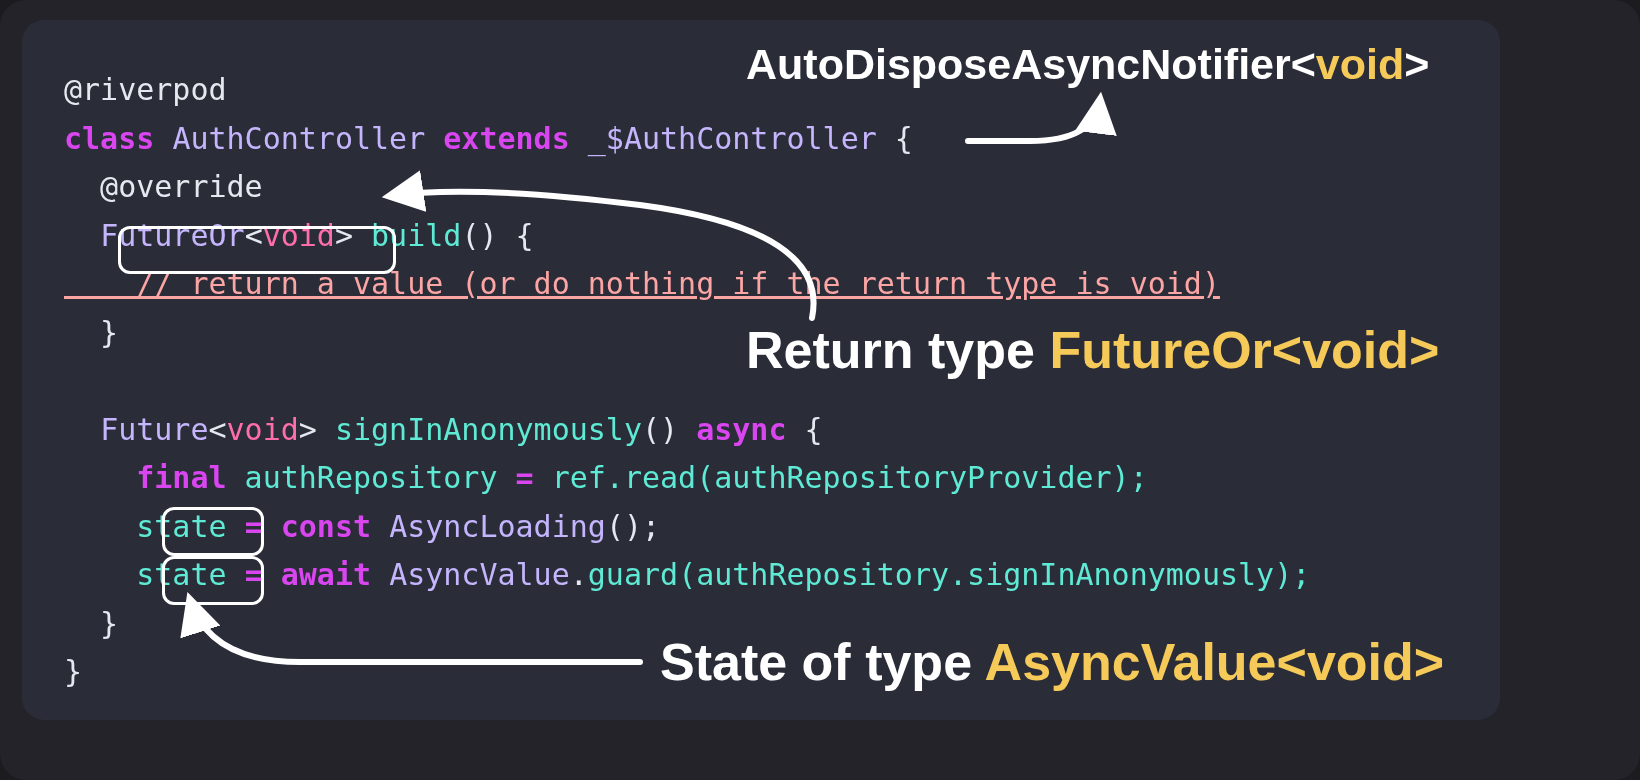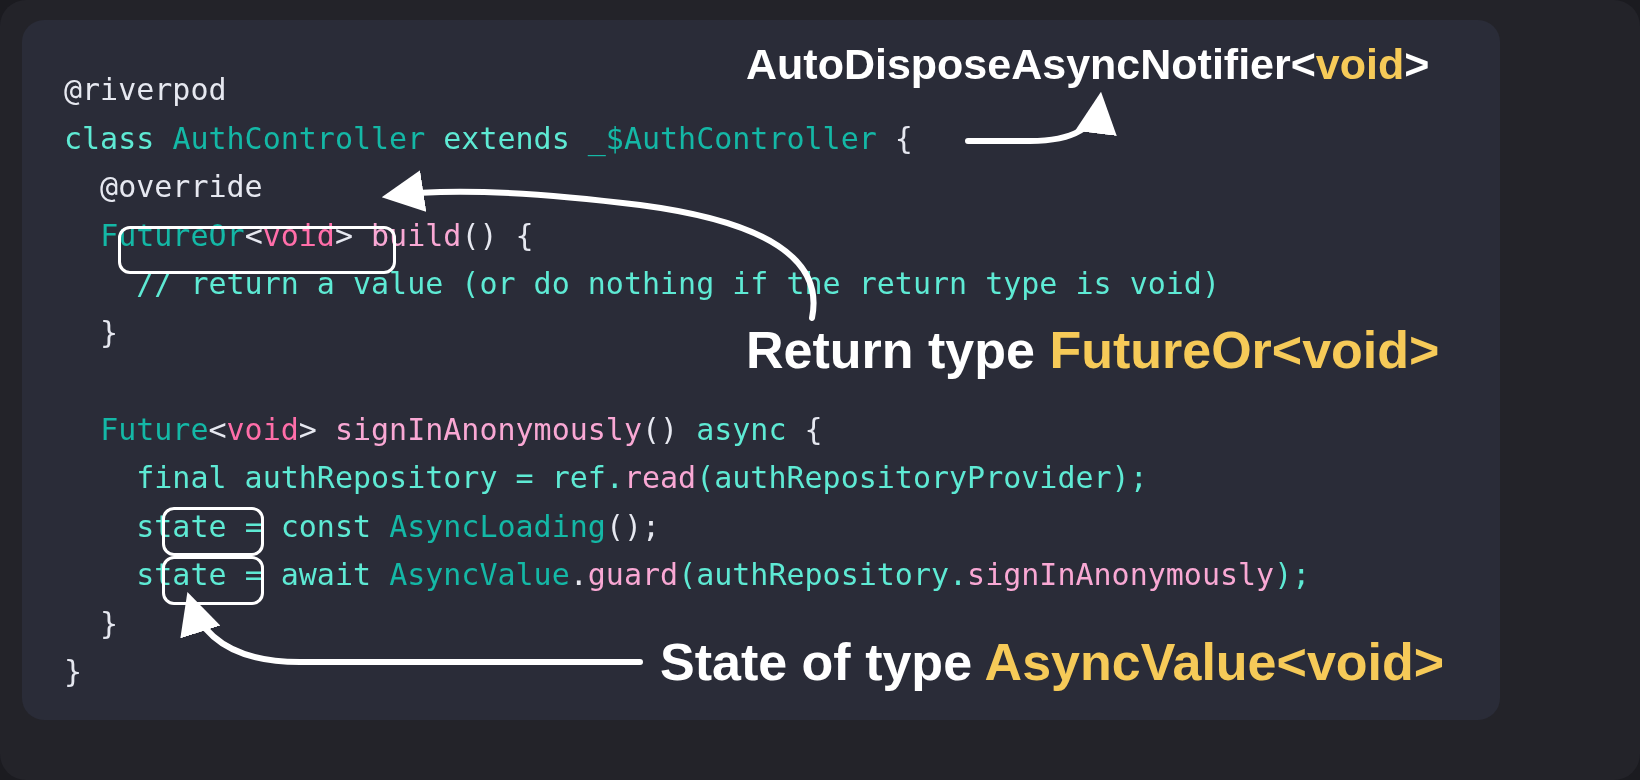"class" .t-kw { color: #5eead4 -> #d946ef; font-weight: none -> bold }
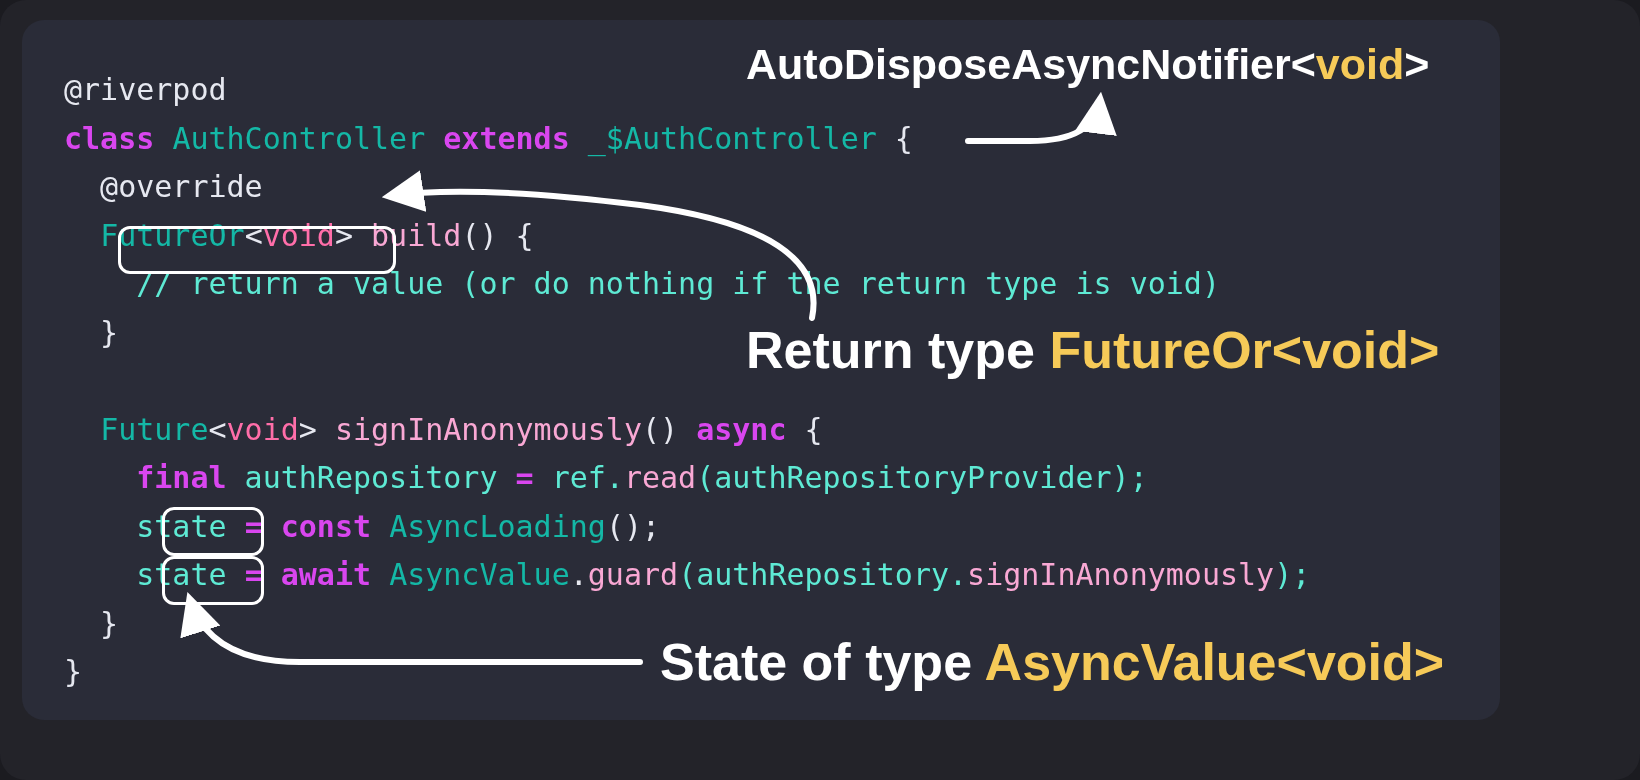"AuthController" .t-type { color: #14b8a6 -> #c4b5fd }
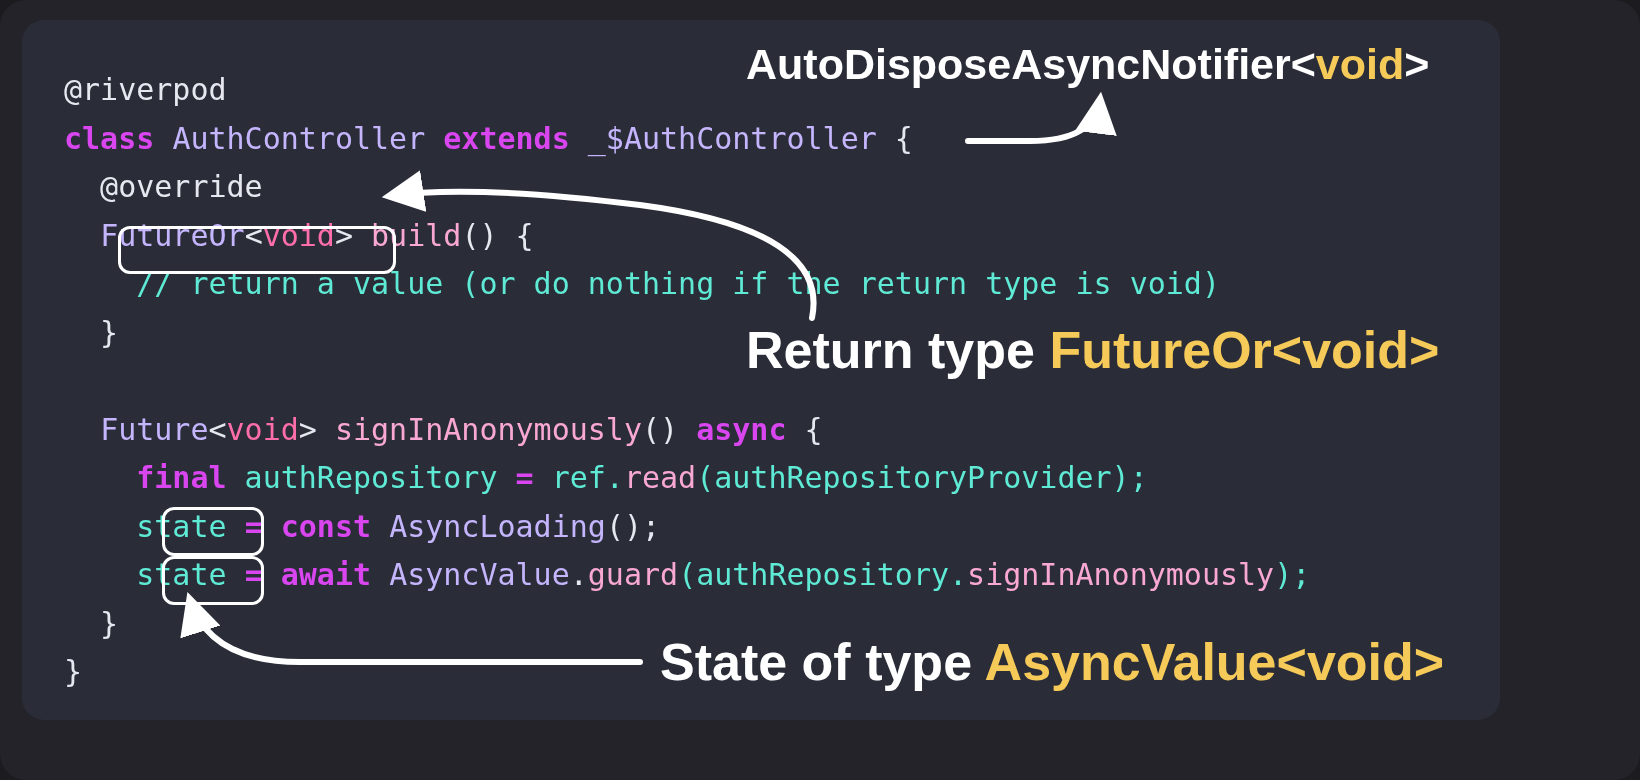"build" .t-fn { color: #f9a8d4 -> #5eead4 }
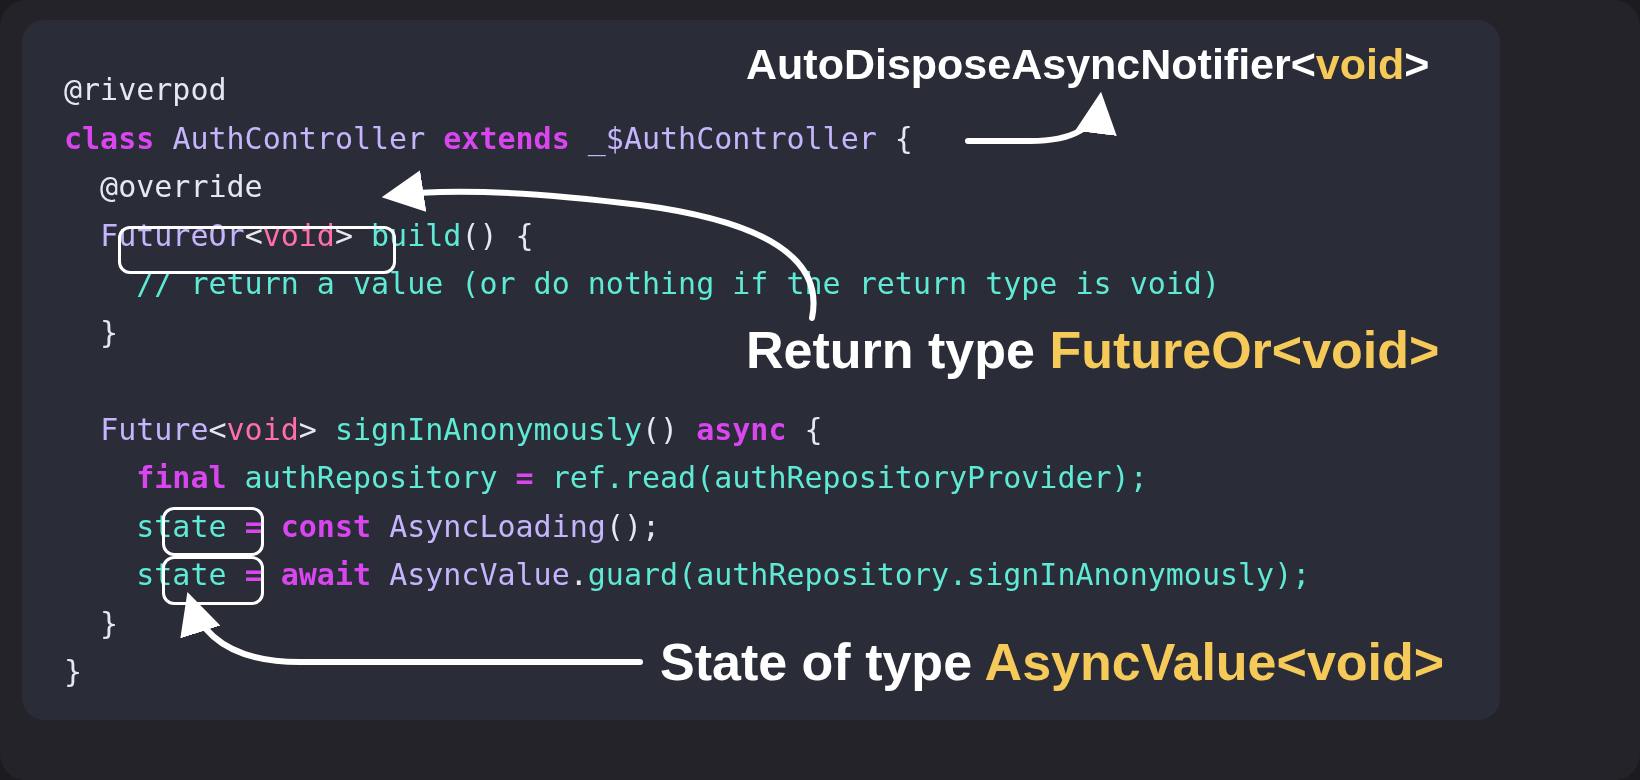"// return a value (or" .t-comment { color: #5eead4 -> #fca5a5; text-decoration: none -> underline }
